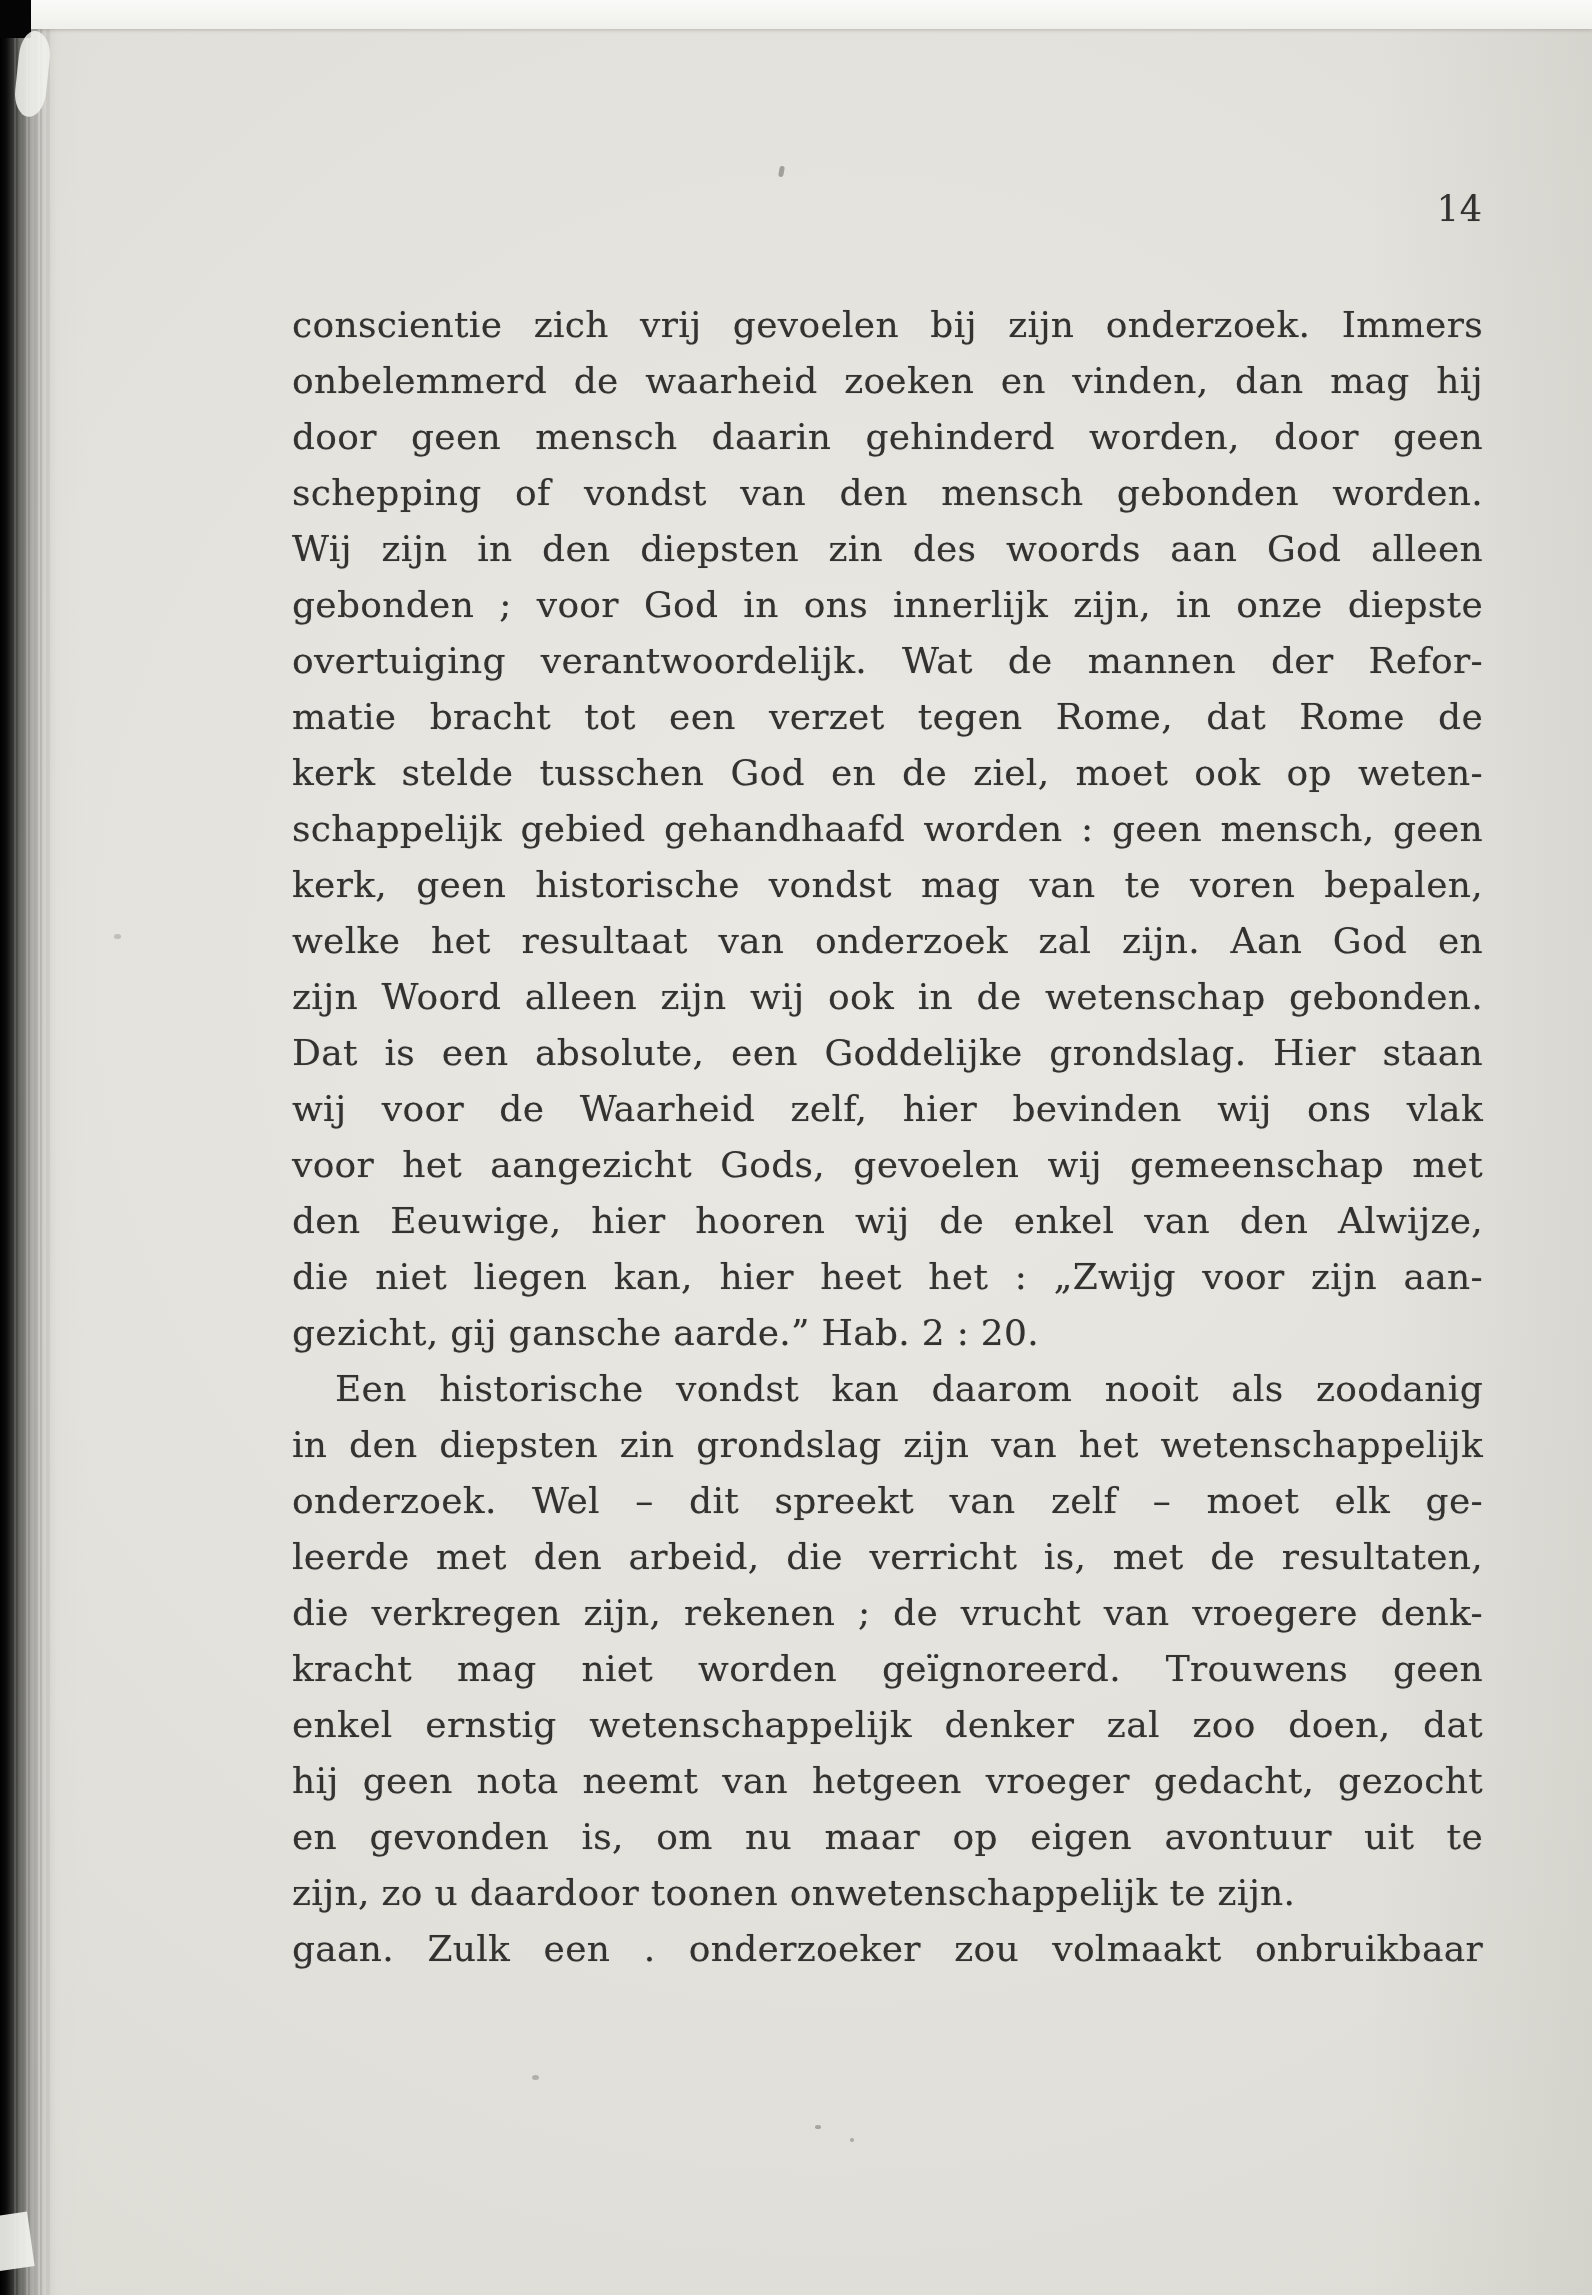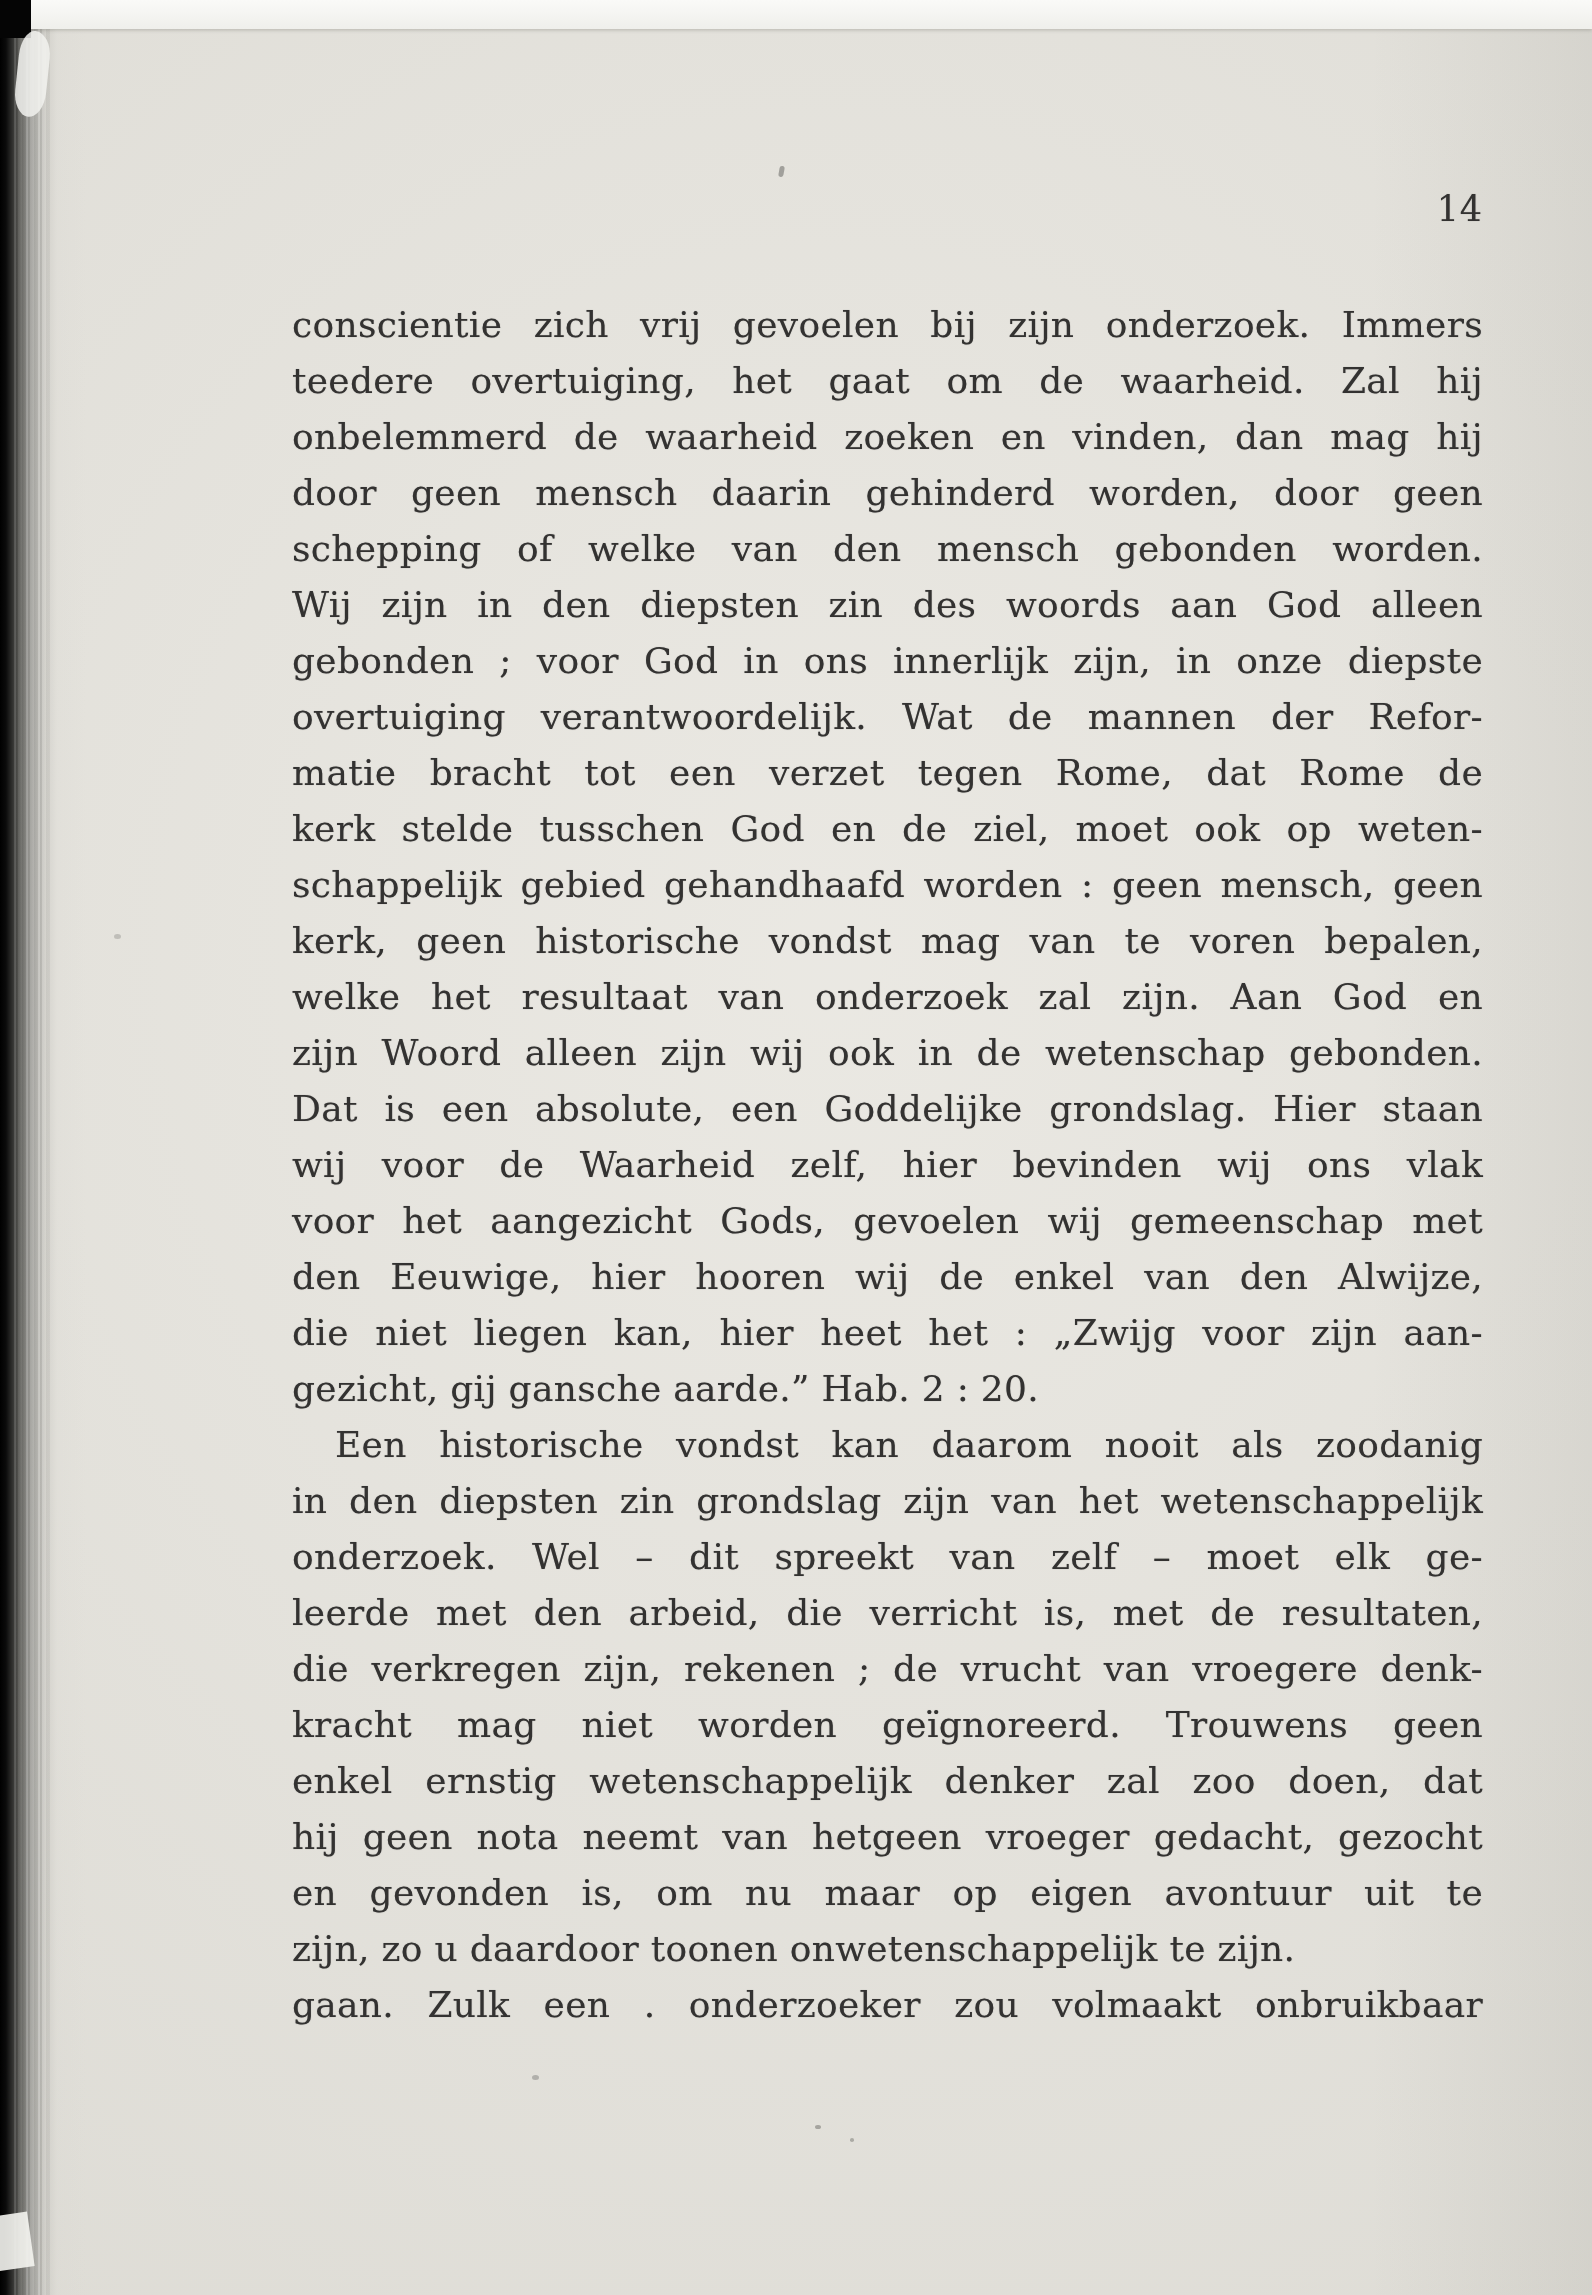"teedere overtuiging, het gaat om" div.line { html: <div>teedere overtuiging, het gaat om de waarheid. Zal hij</div> -> none }
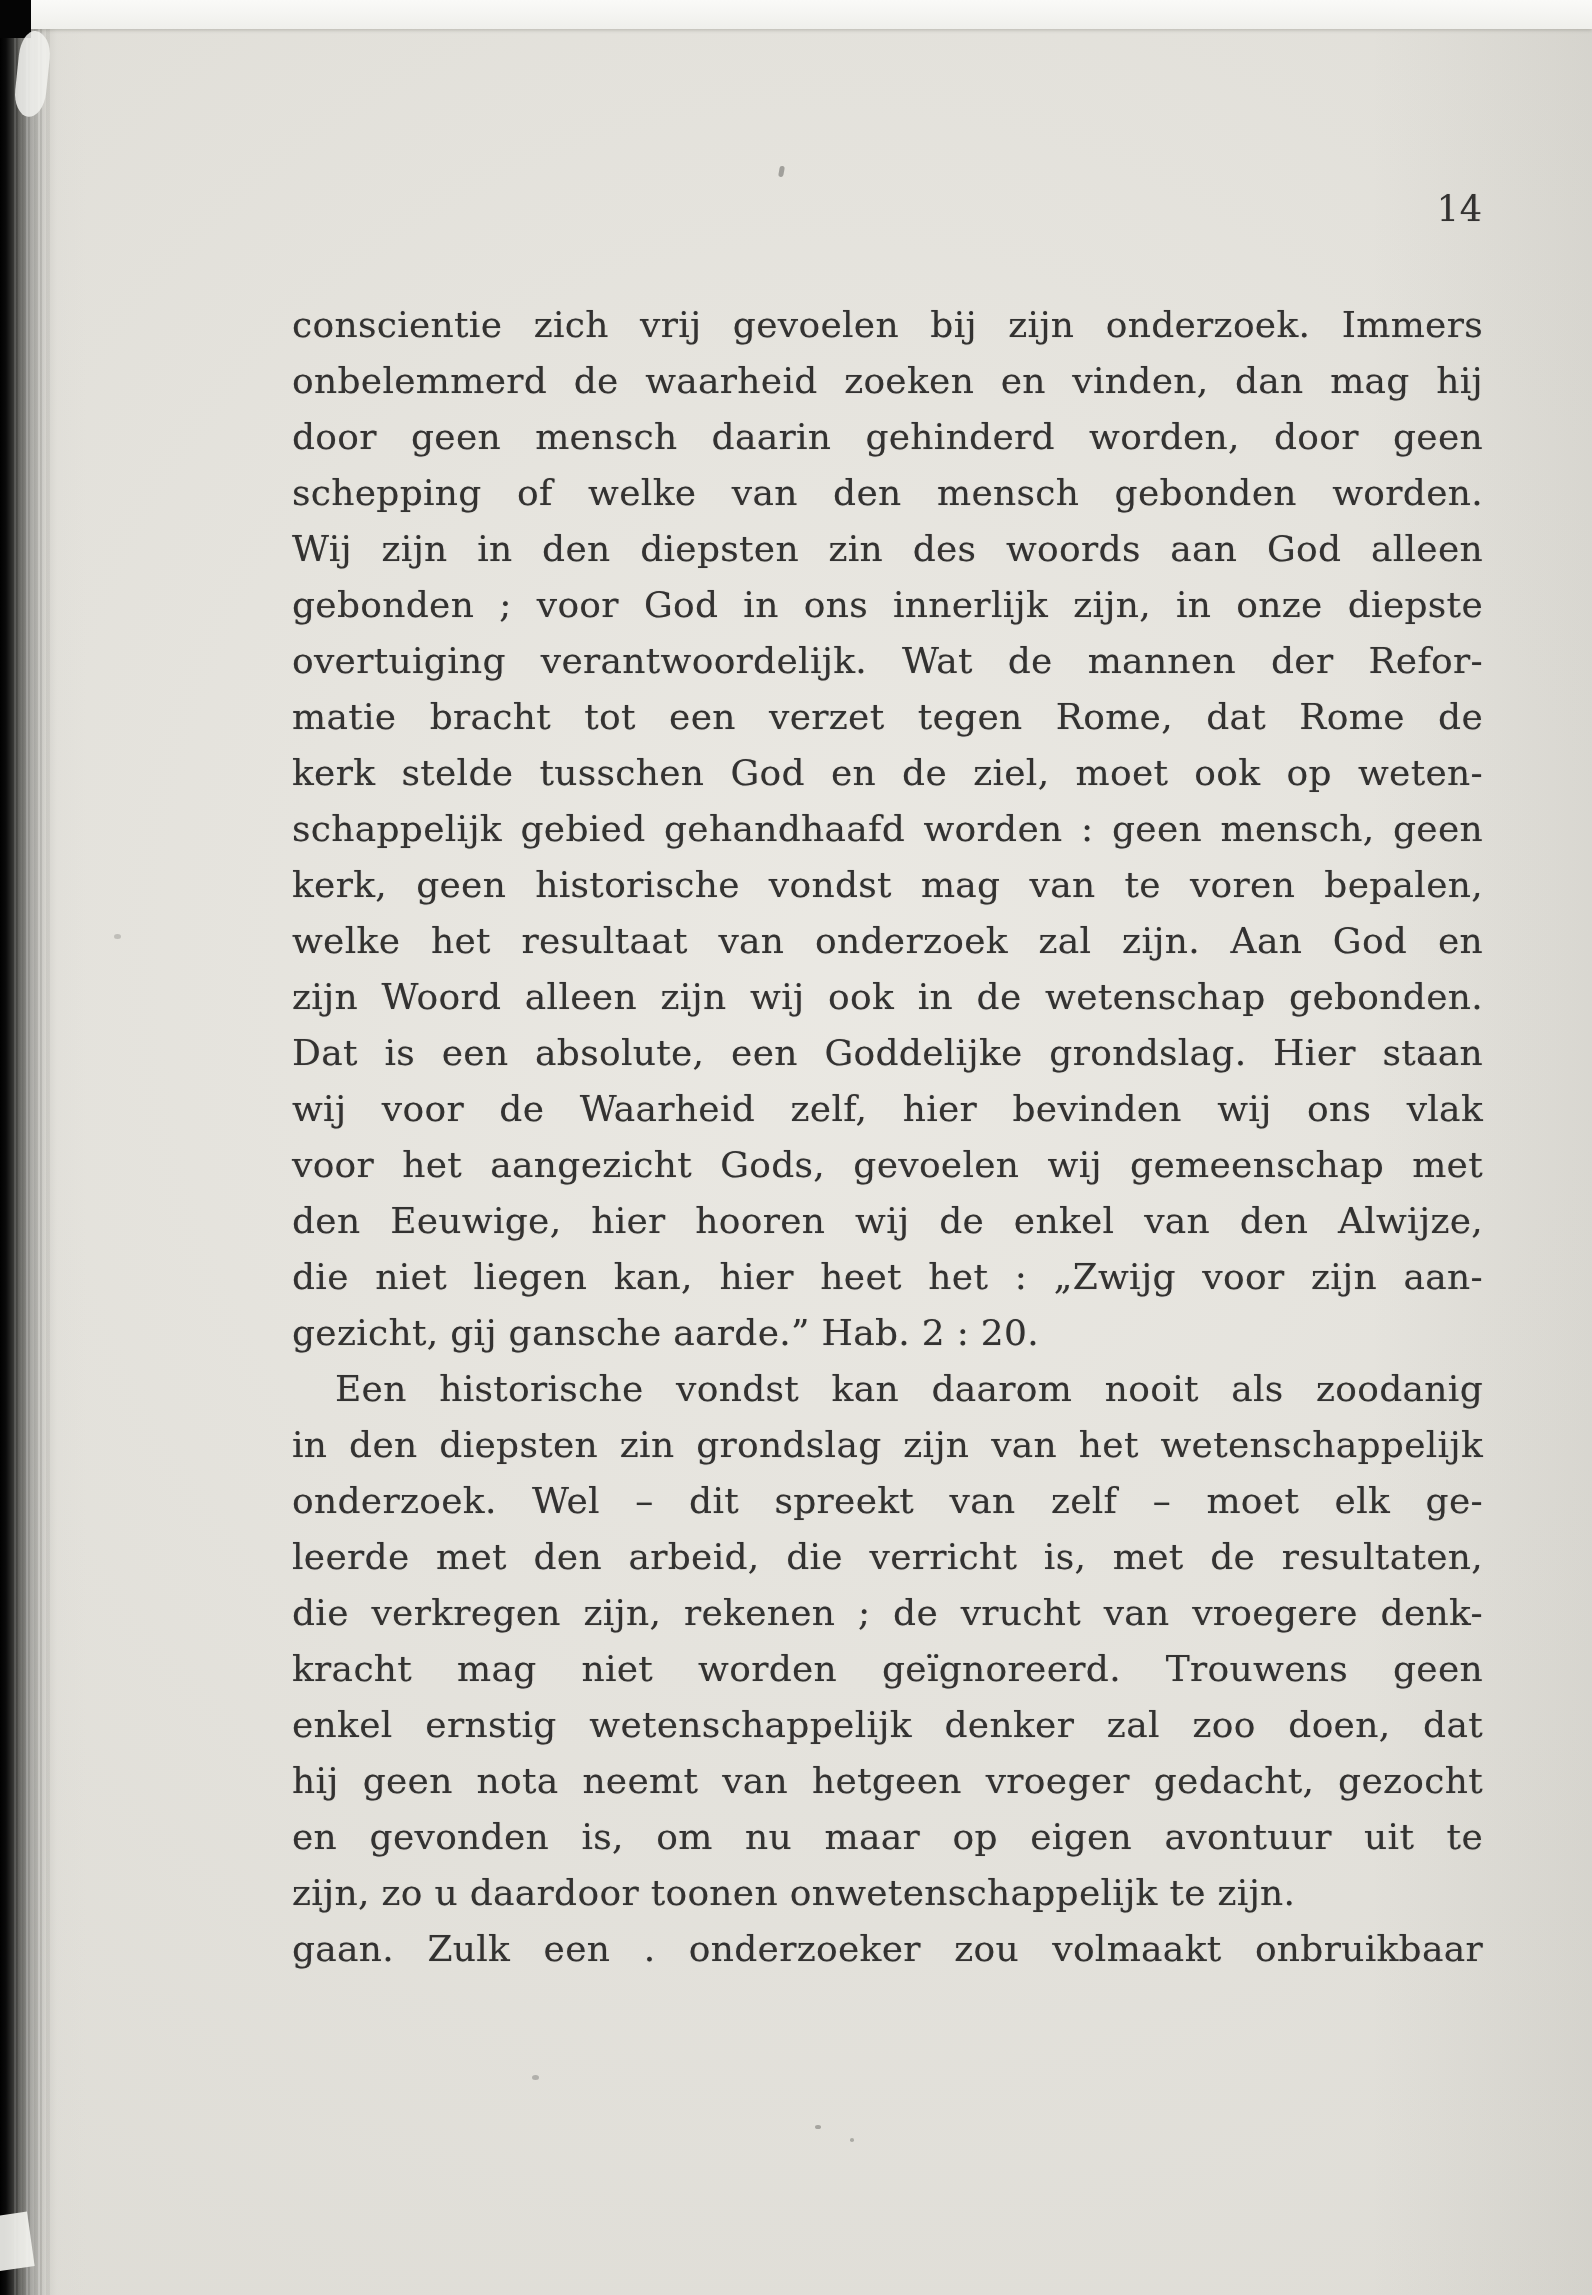"schepping of welke van den" div.line { text: welke -> vondst }
